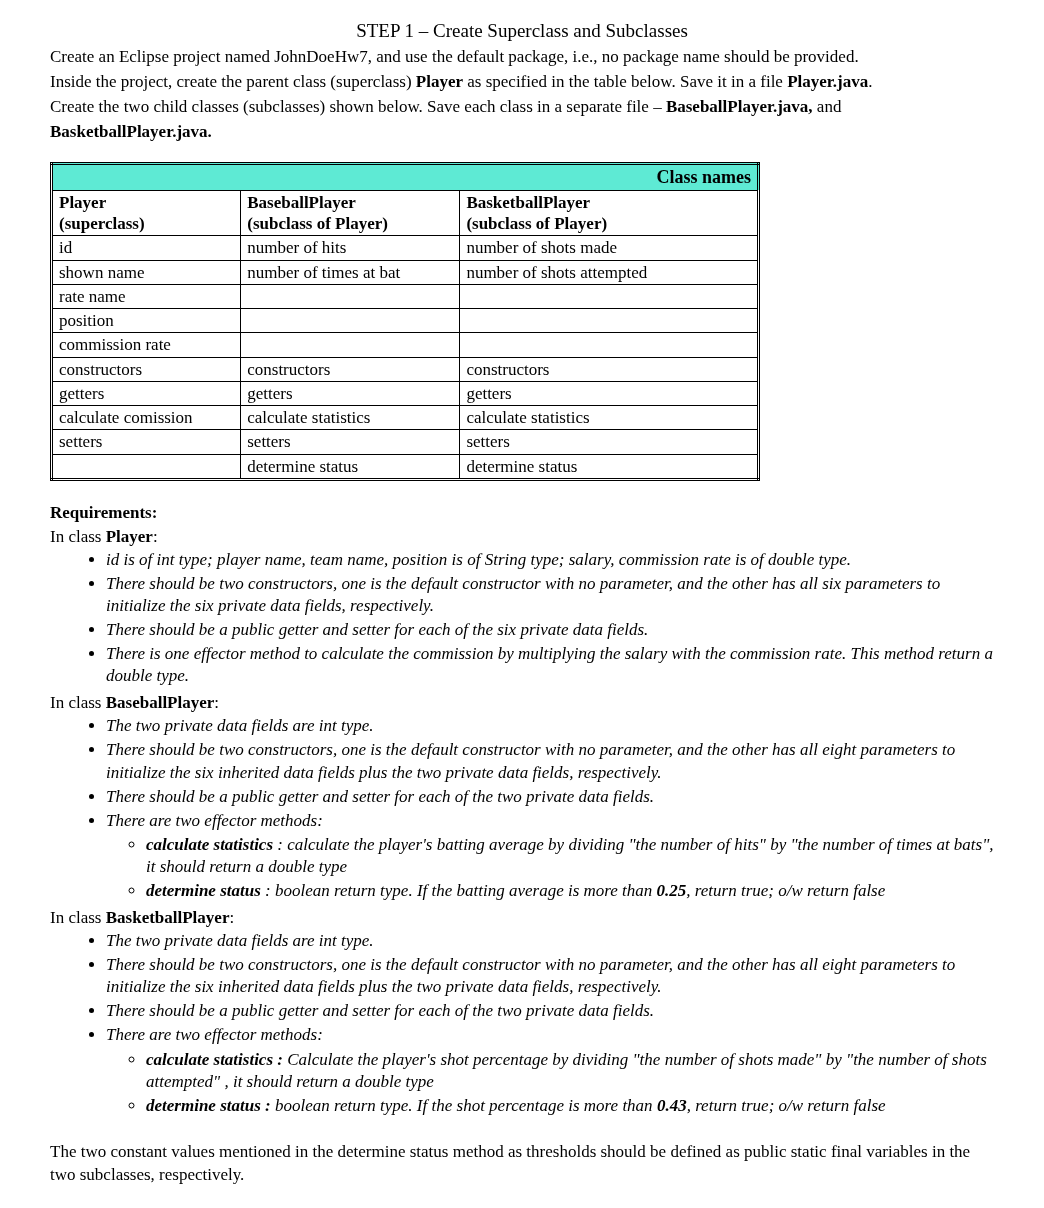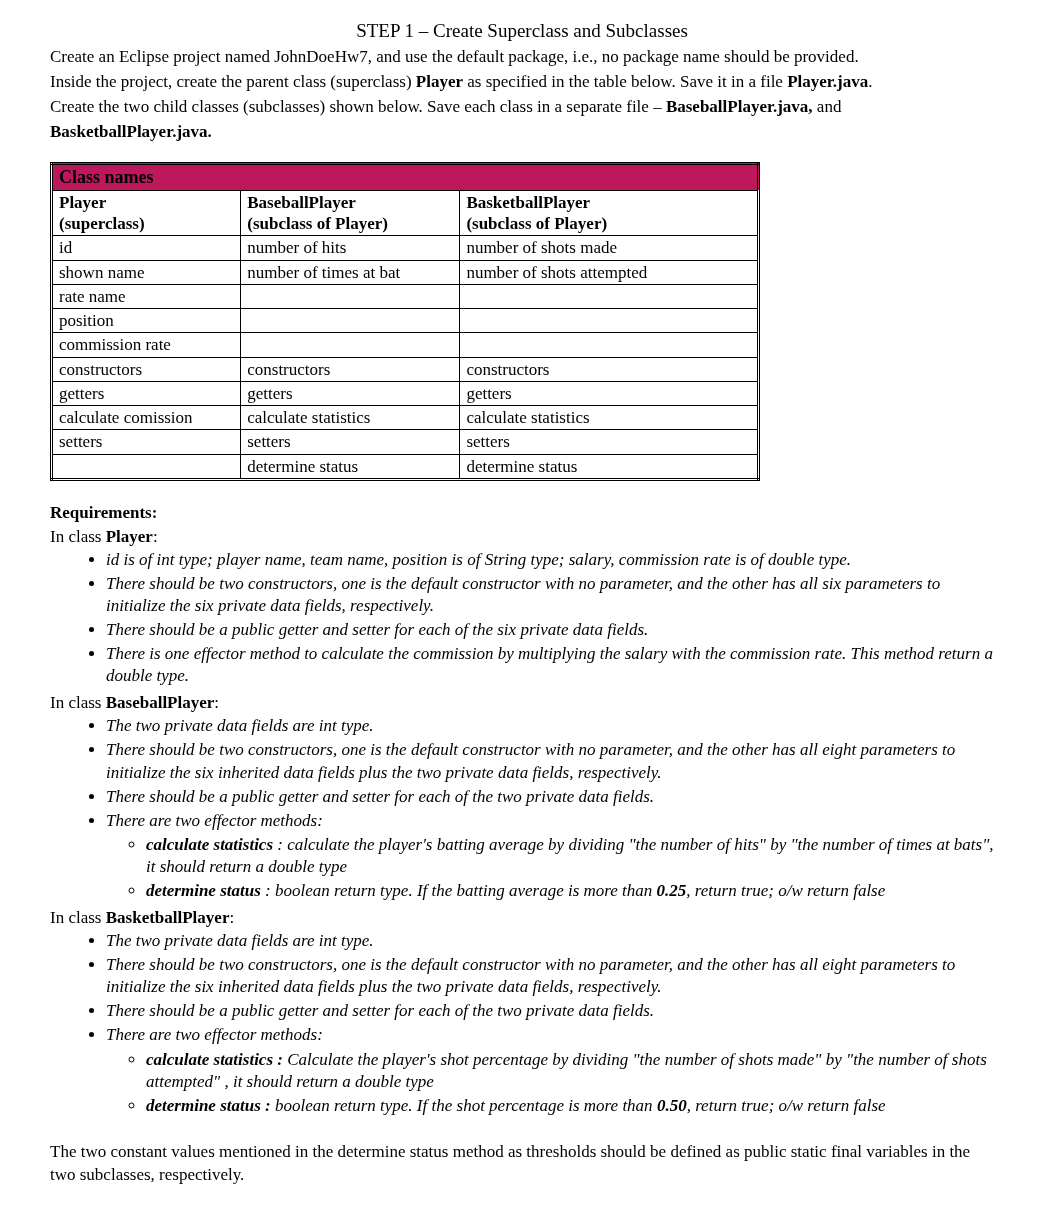"Class names" table.classnames th.header { background: #be185d -> #5eead4; text-align: left -> right }
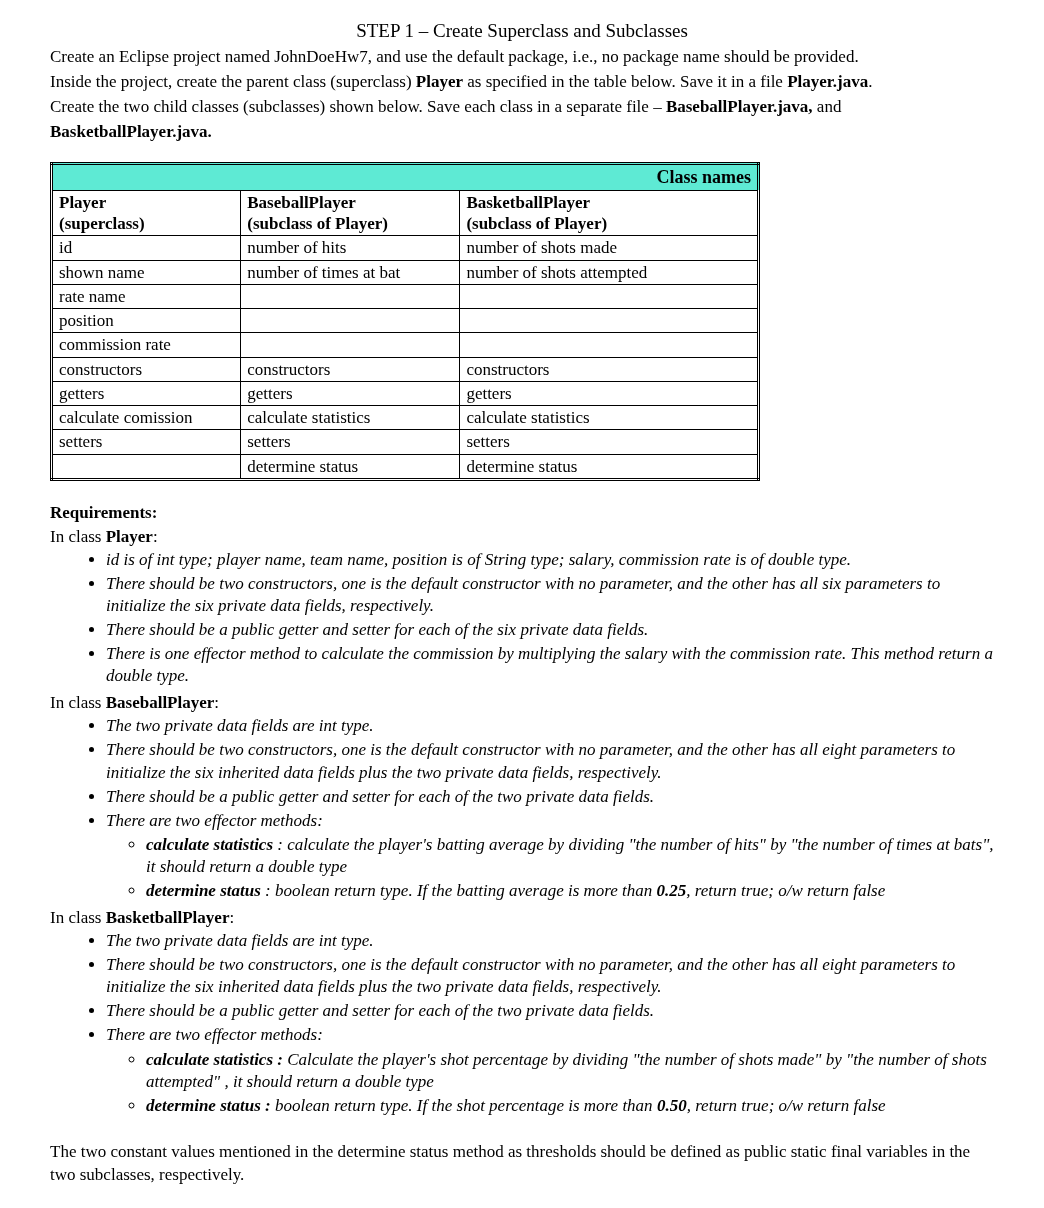"0.50" span.b { text: 0.50 -> 0.43 }
